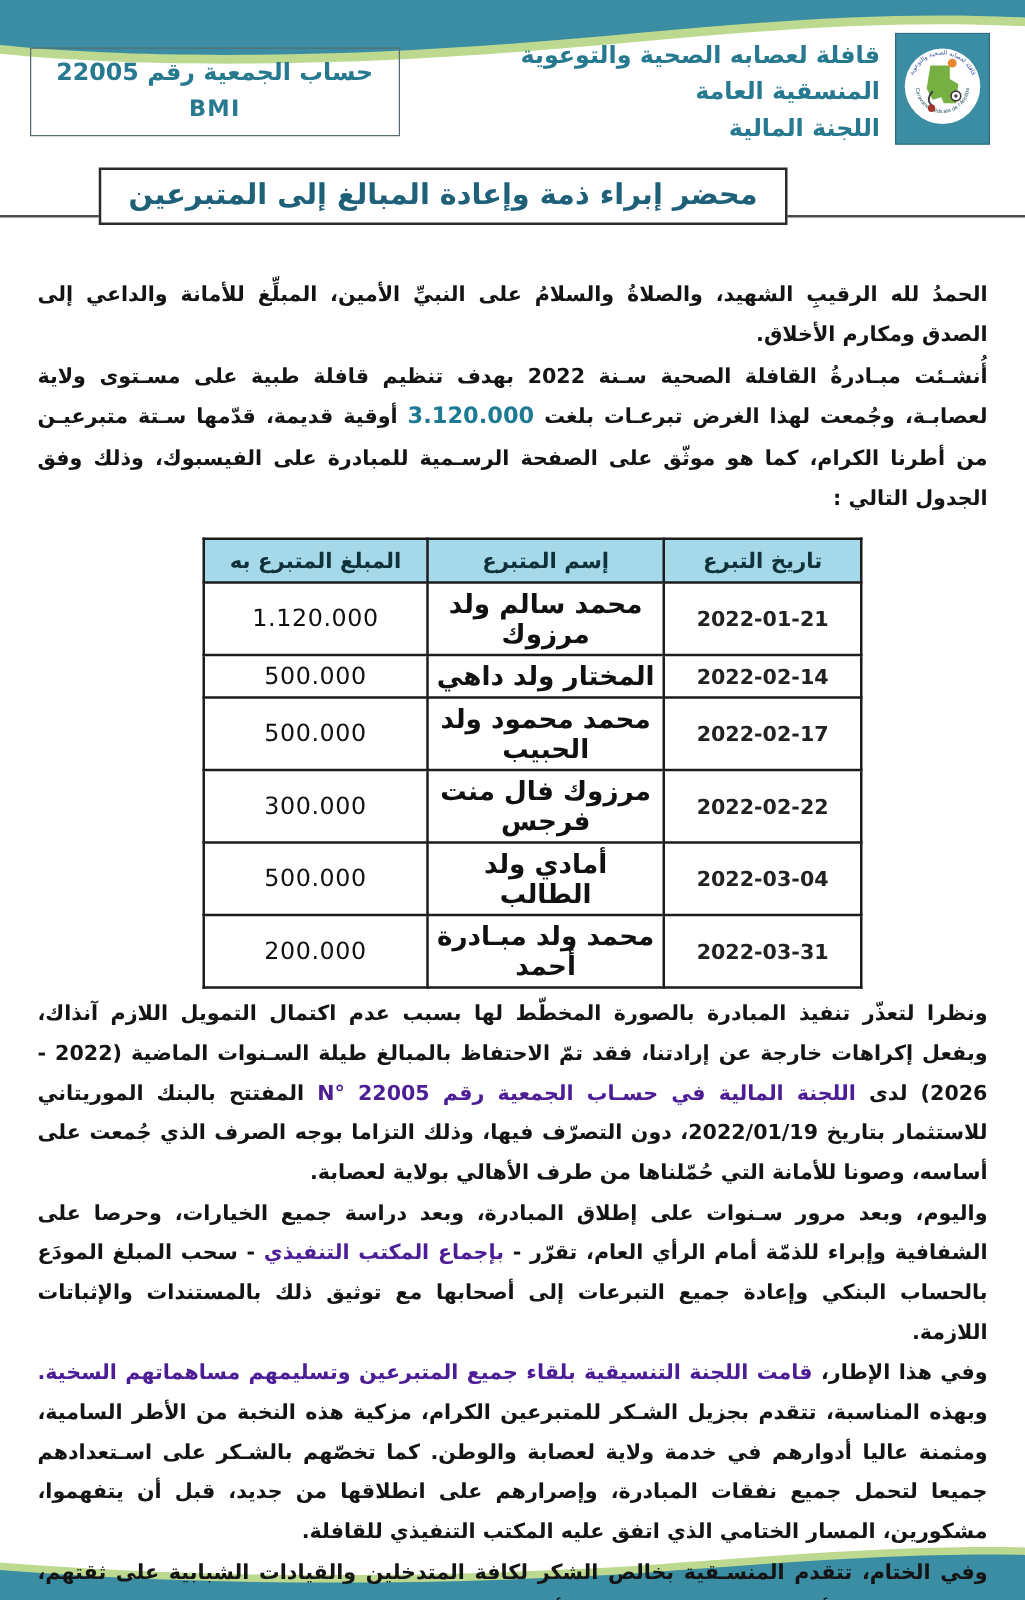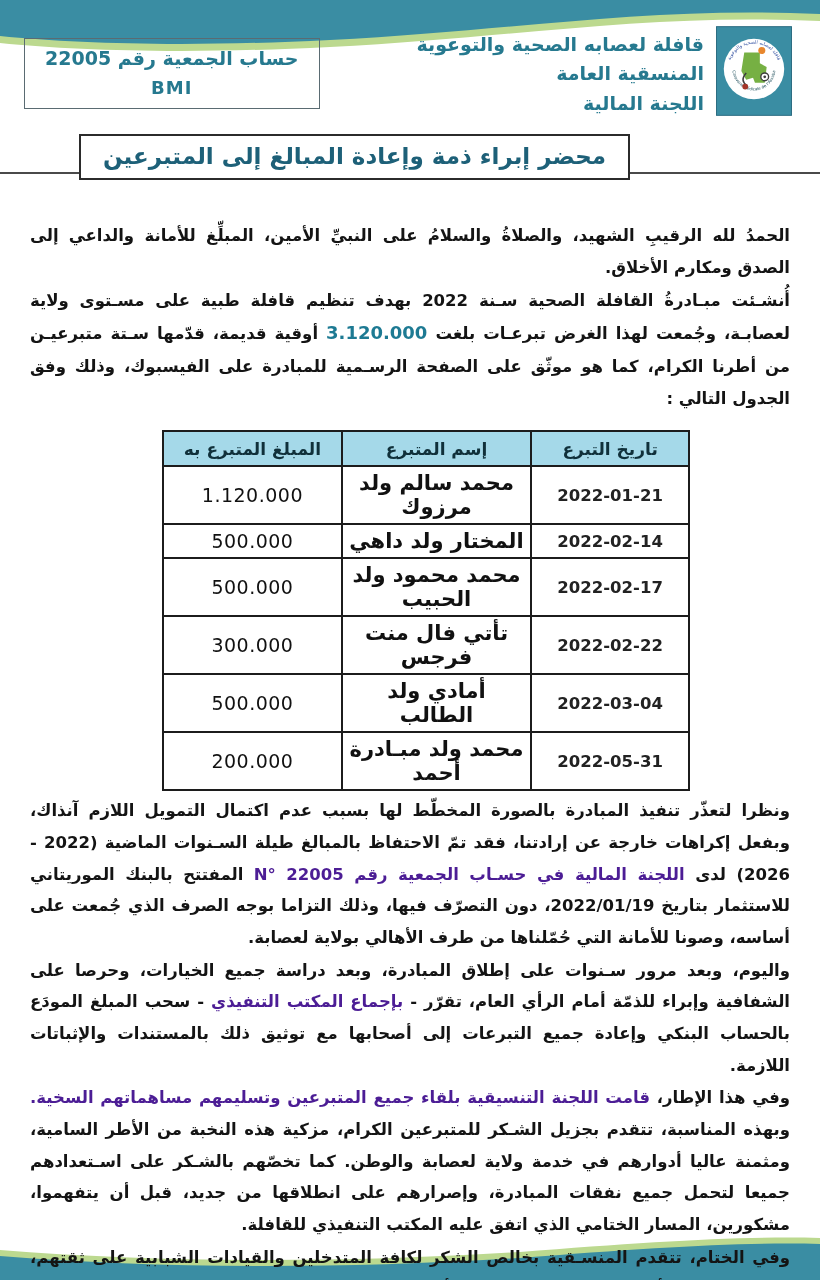"تأتي فال منت فرجس" td.c-name { text: تأتي -> مرزوك }
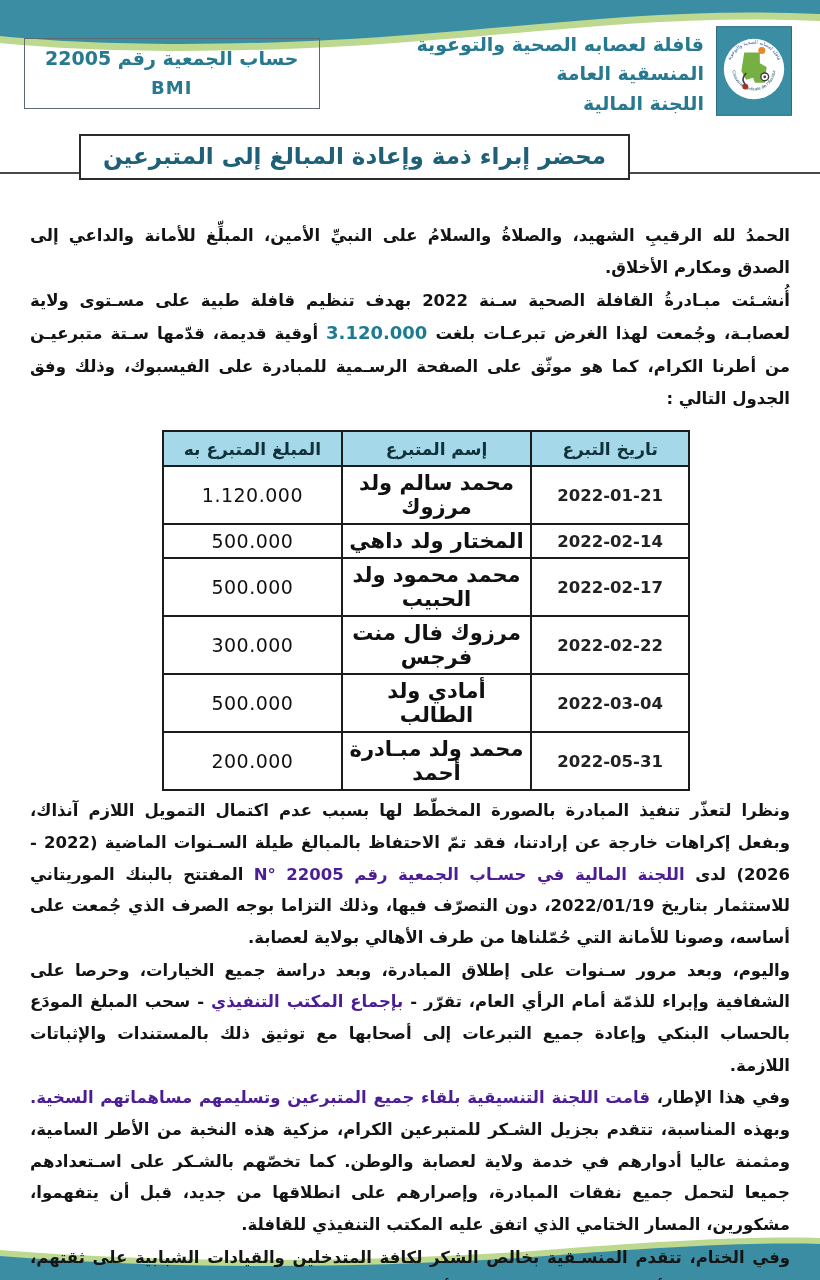"2022-05-31" td.c-date { text: 2022-05-31 -> 2022-03-31 }
